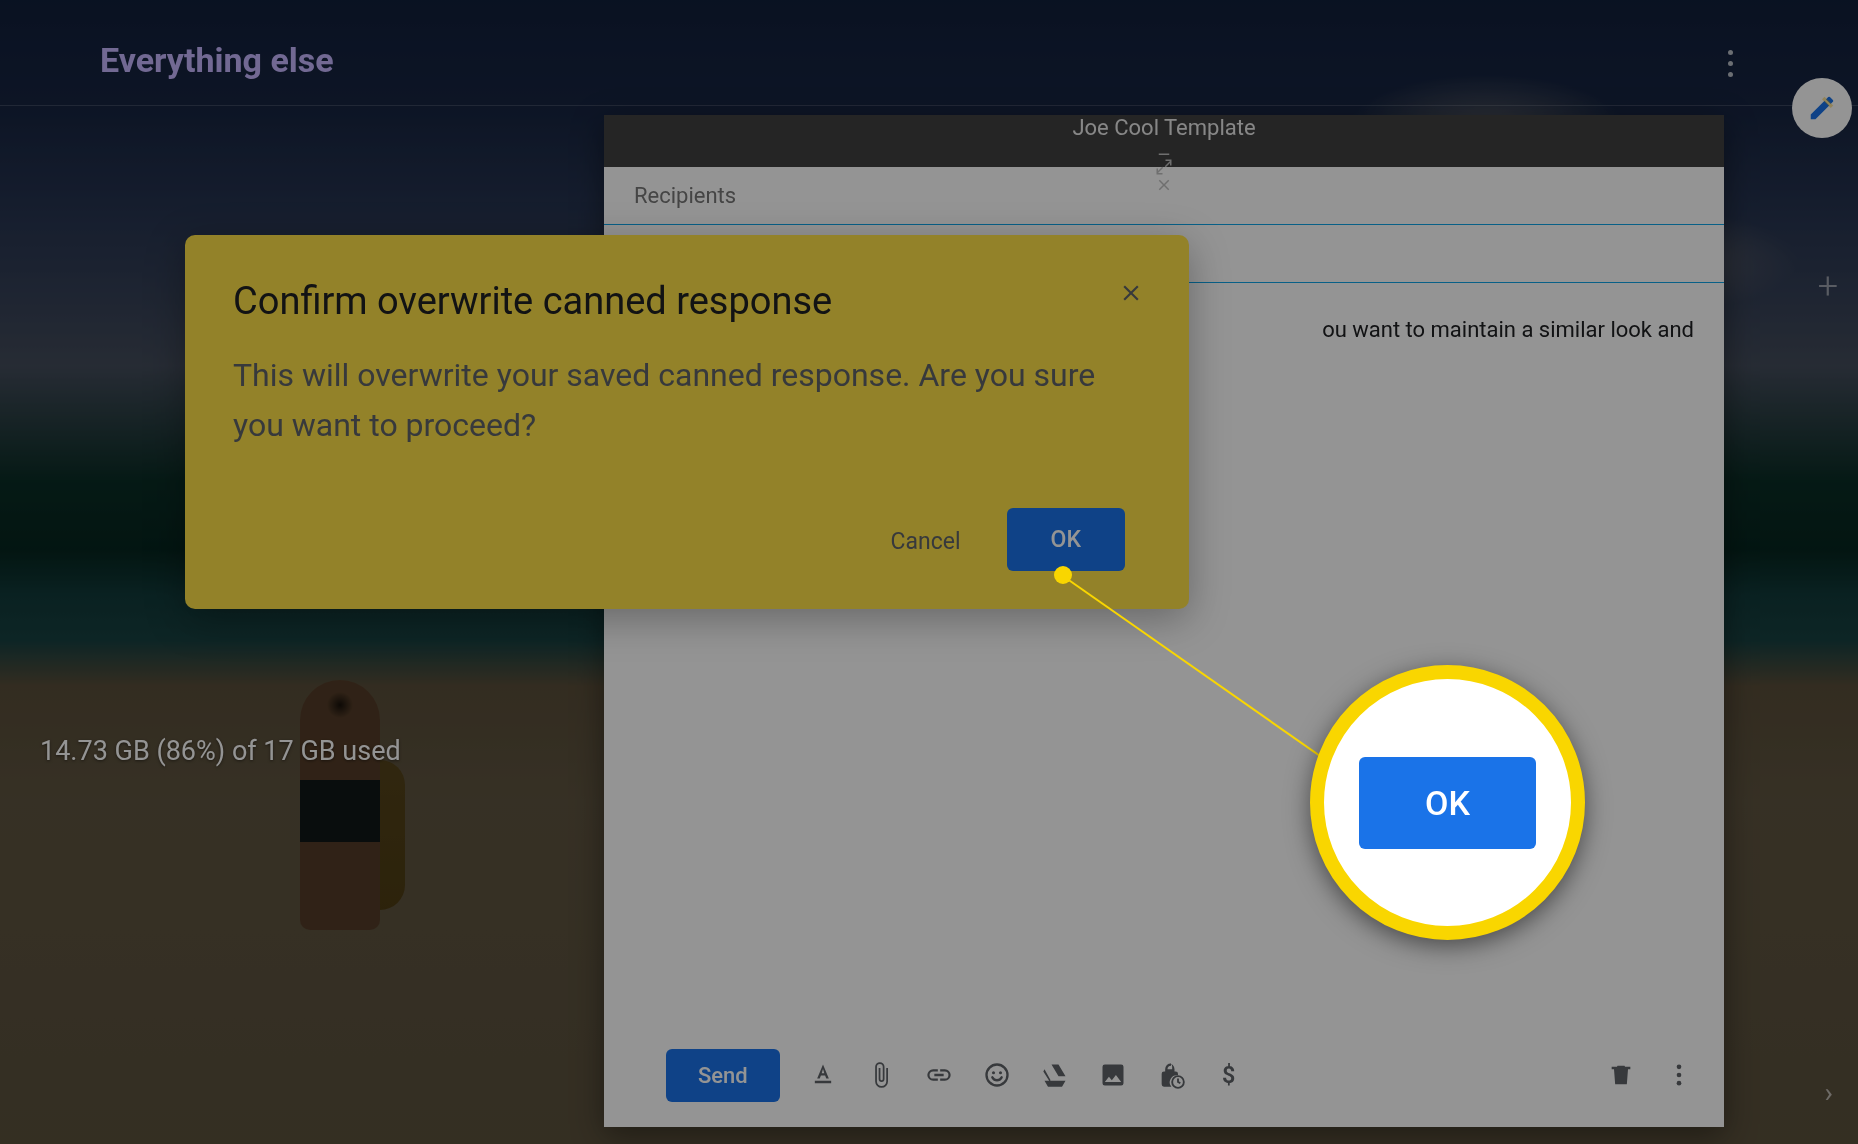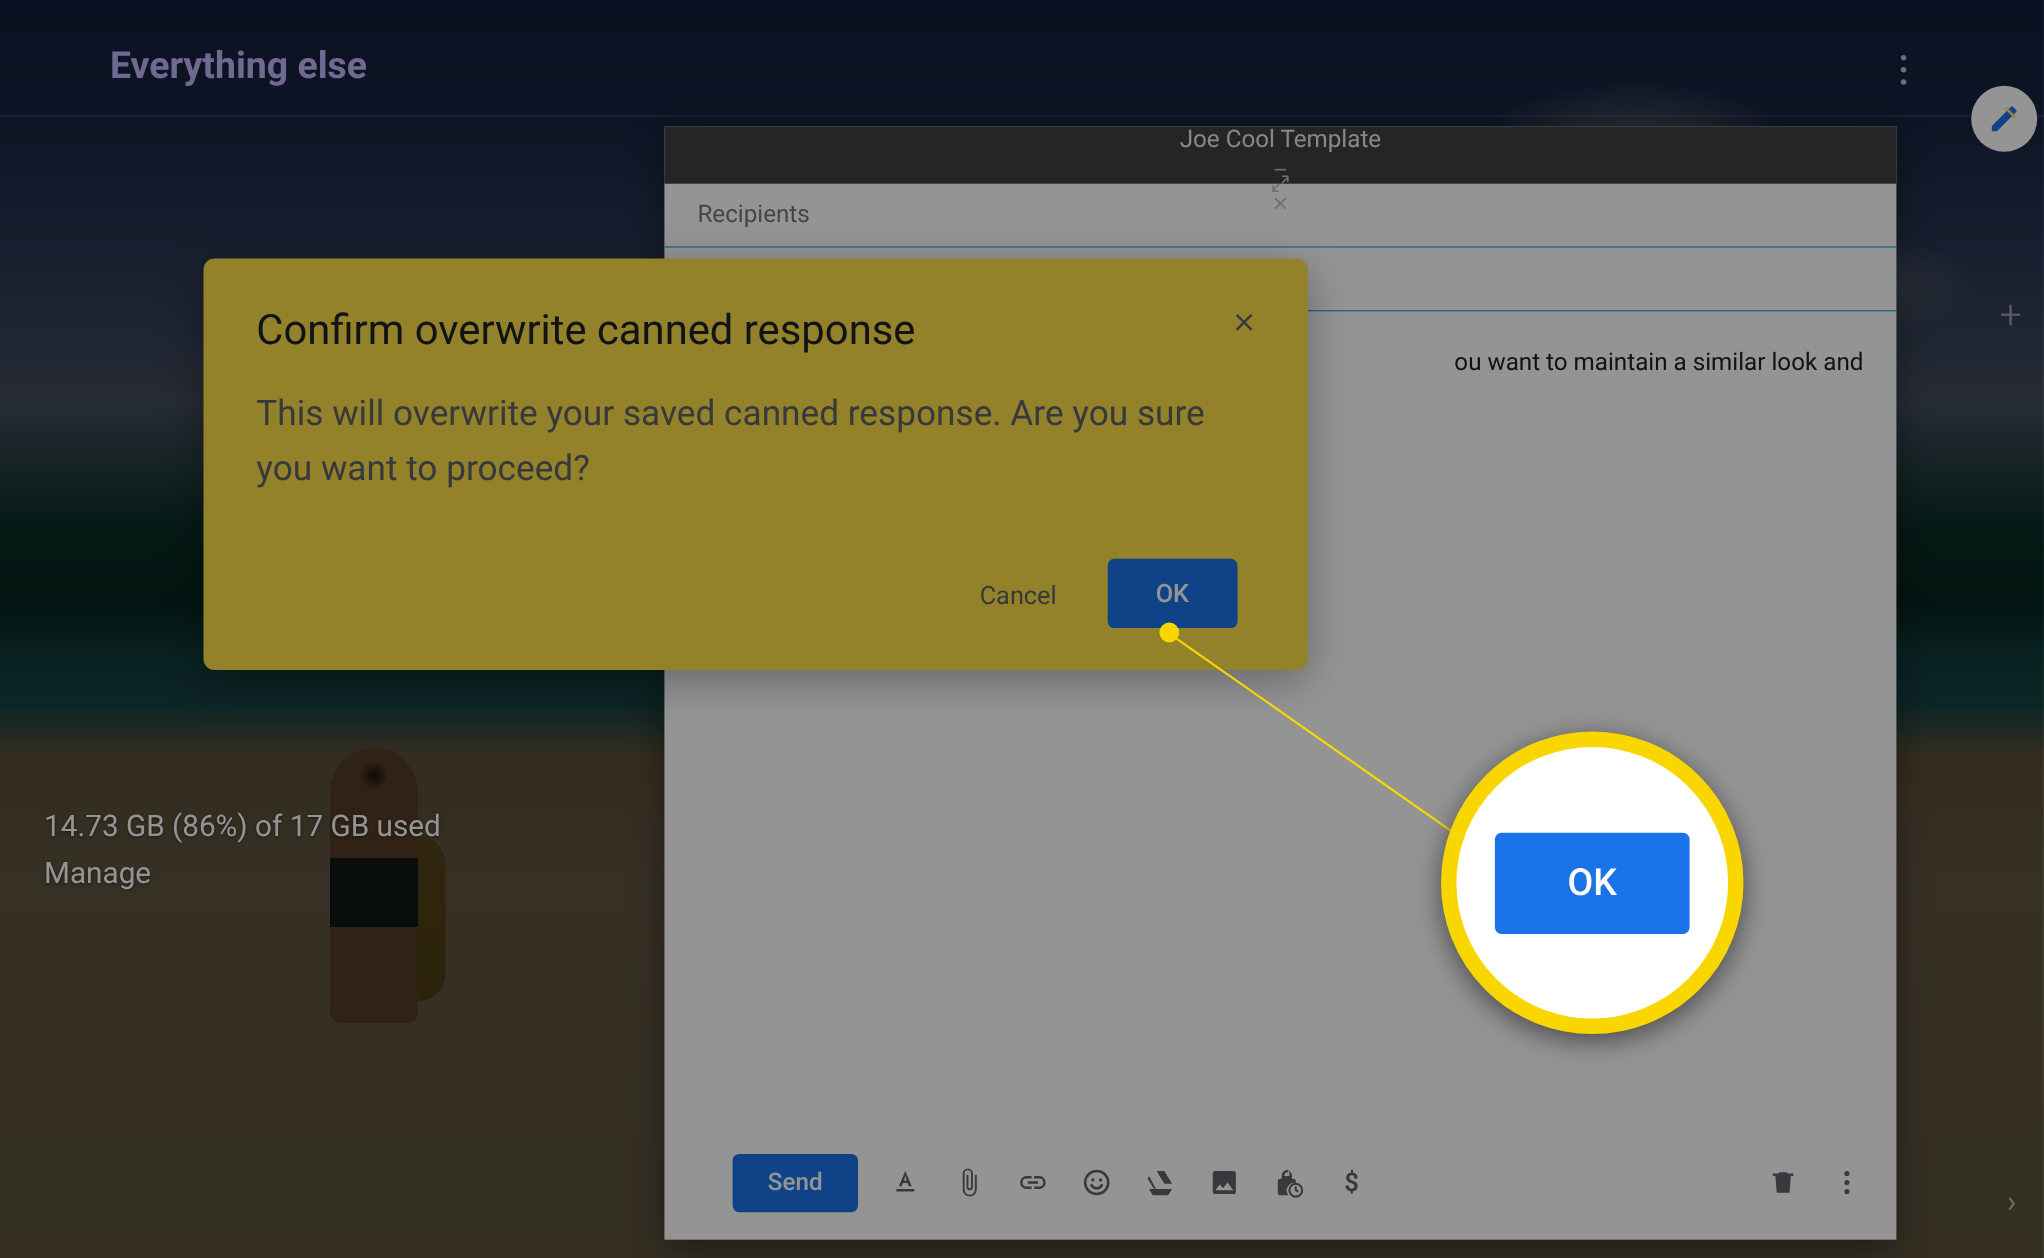"Manage" div { html: <div>Manage</div> -> none }
